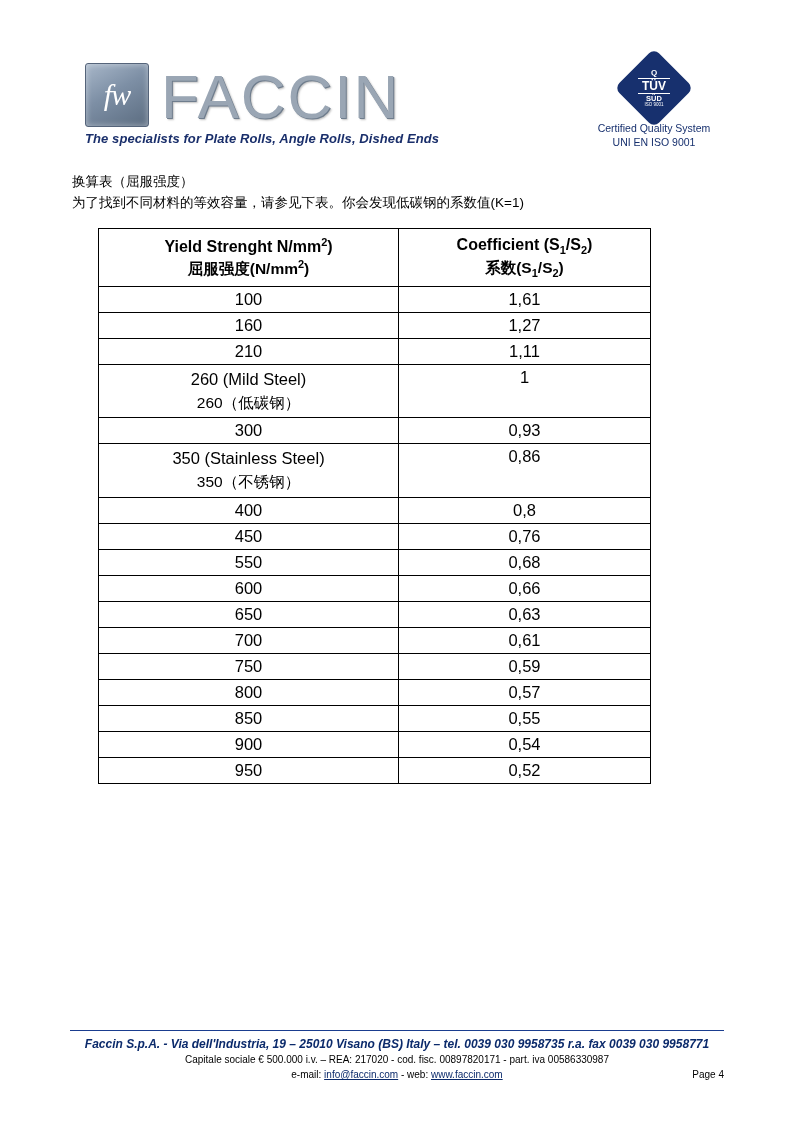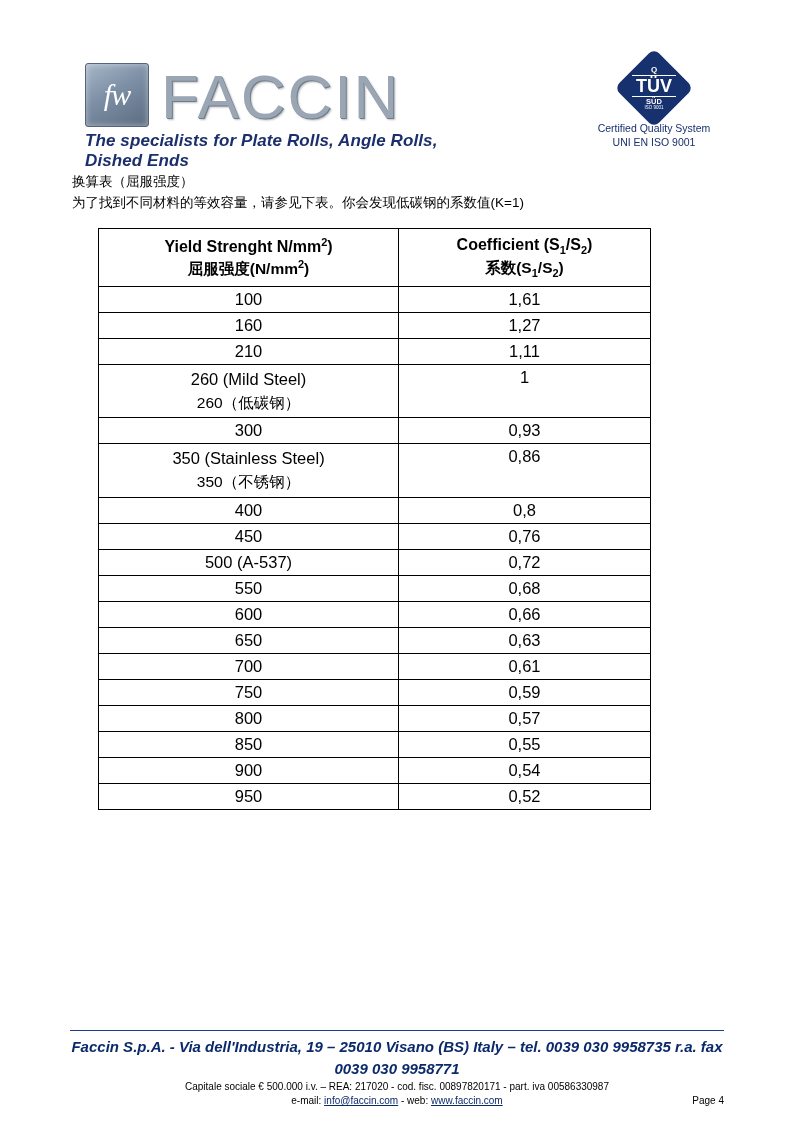"TÜV" .tuv-badge .tuv { font-size: 18px -> 12px }
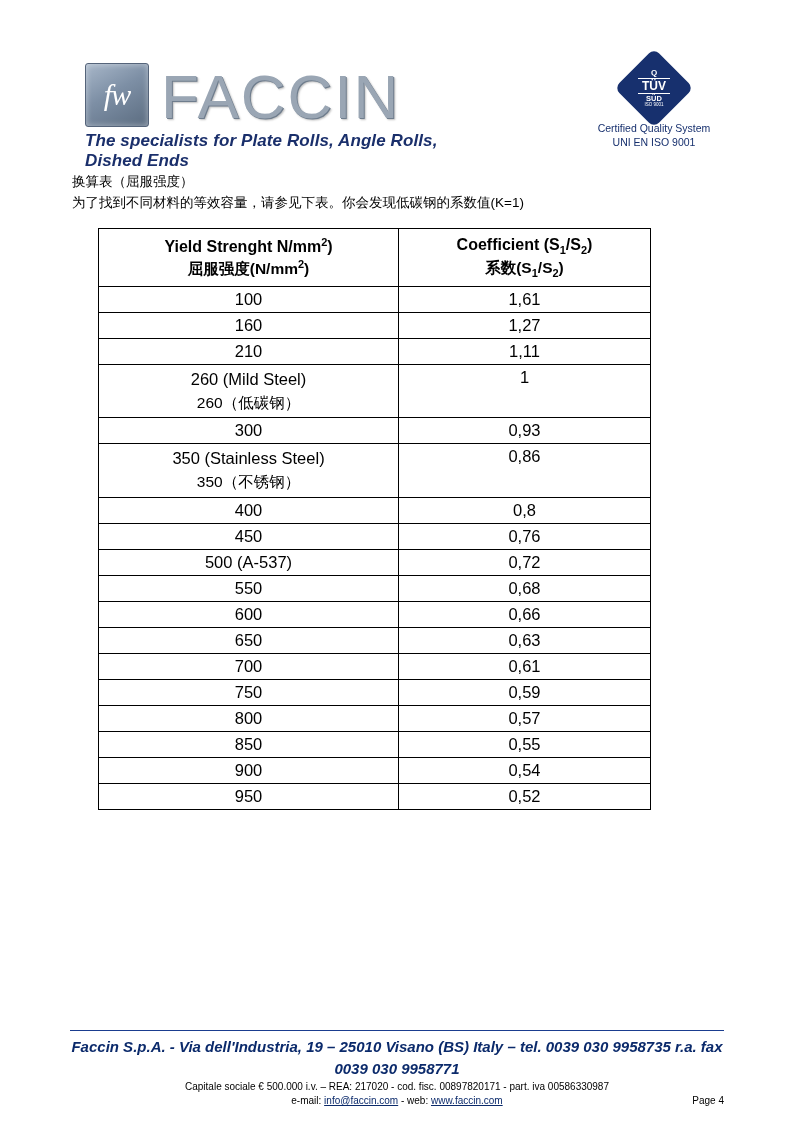"The specialists for Plate Rolls," .logo-tagline { font-size: 17px -> 13px }
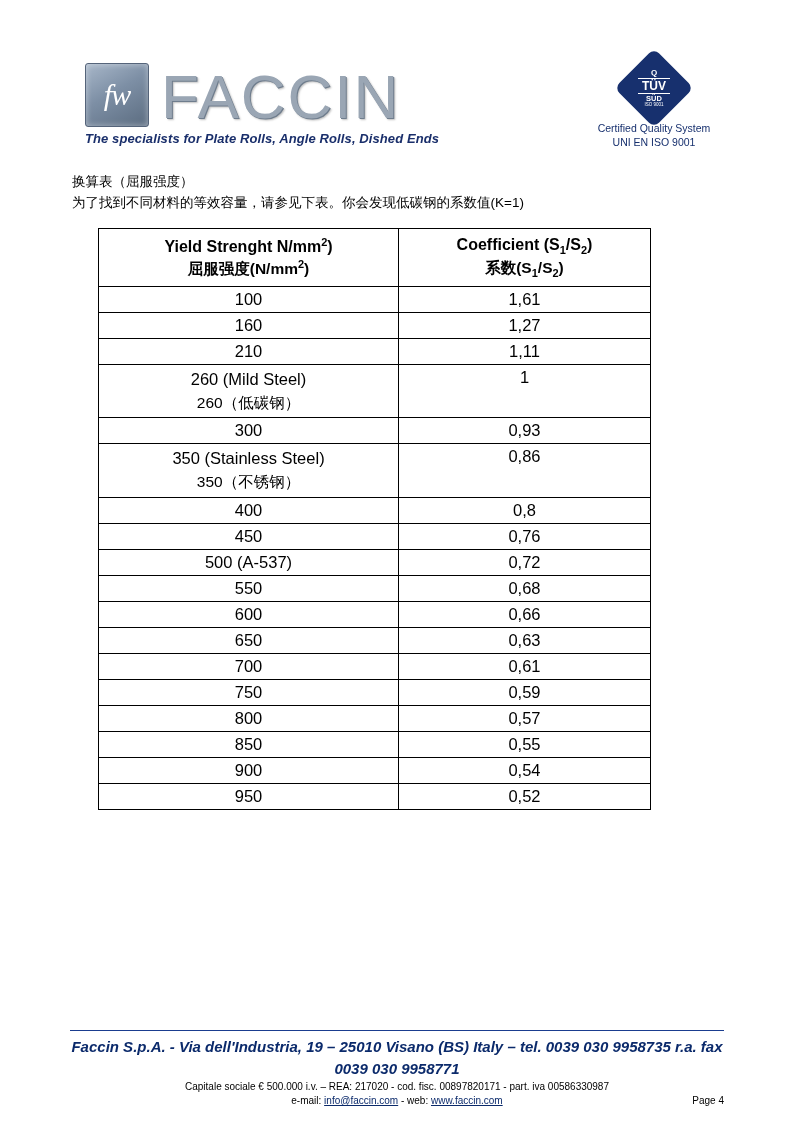"500 (A-537)" tr { html: <tr> <td>500 (A-537)</td> <td>0,72</td> </tr> -> none }
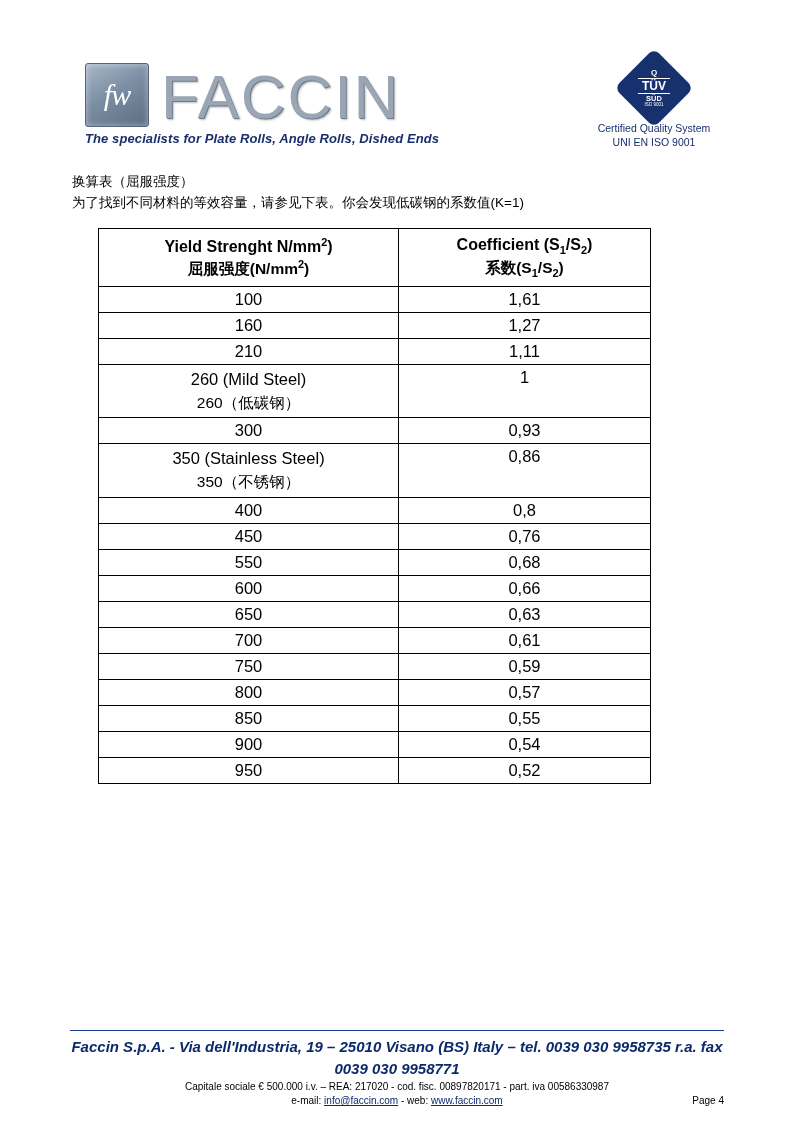"Faccin S.p.A. - Via dell'Industria," .footer-line1 { font-size: 15px -> 12px }
